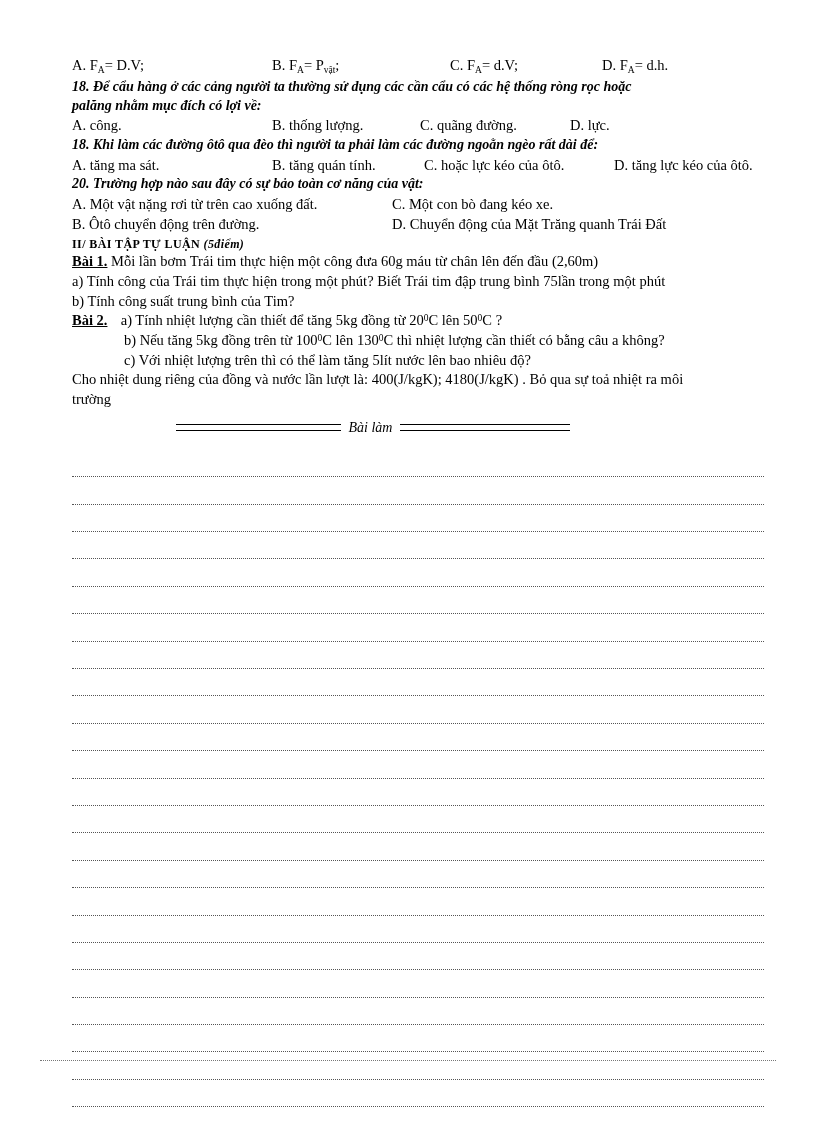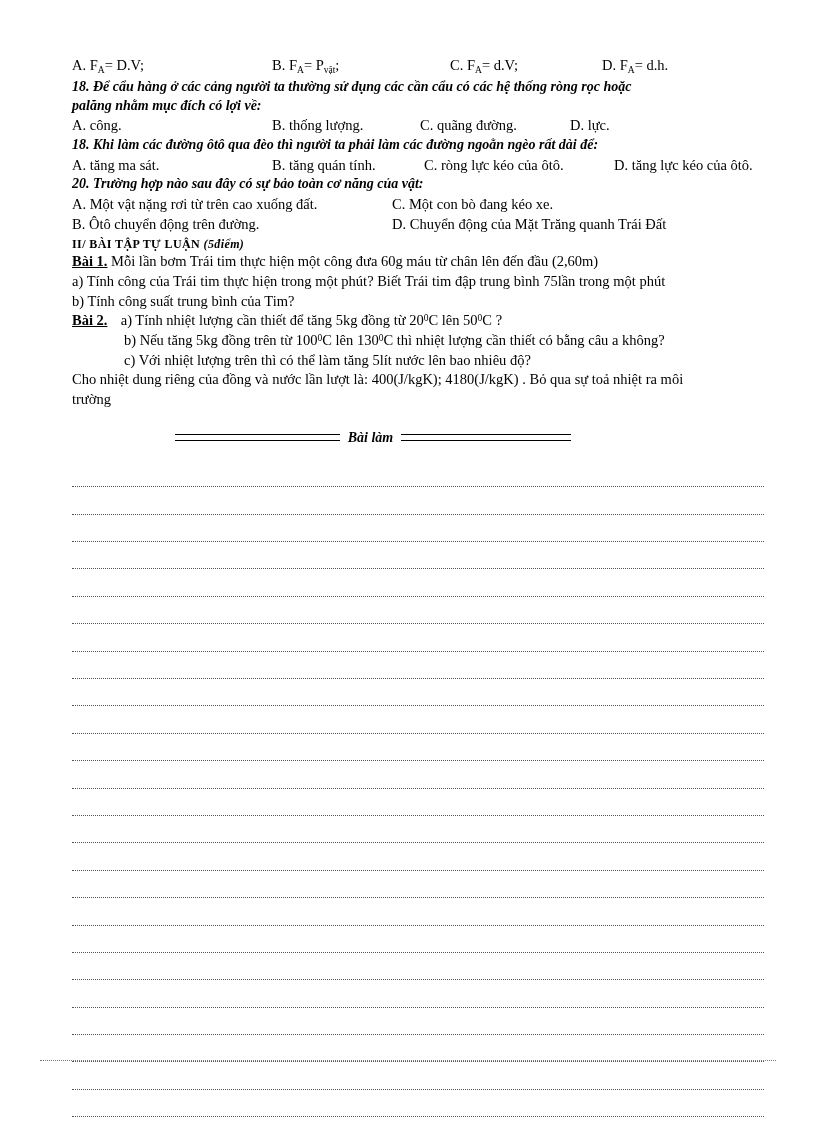"C. ròng lực kéo của" span.opt3-c { text: ròng -> hoặc }
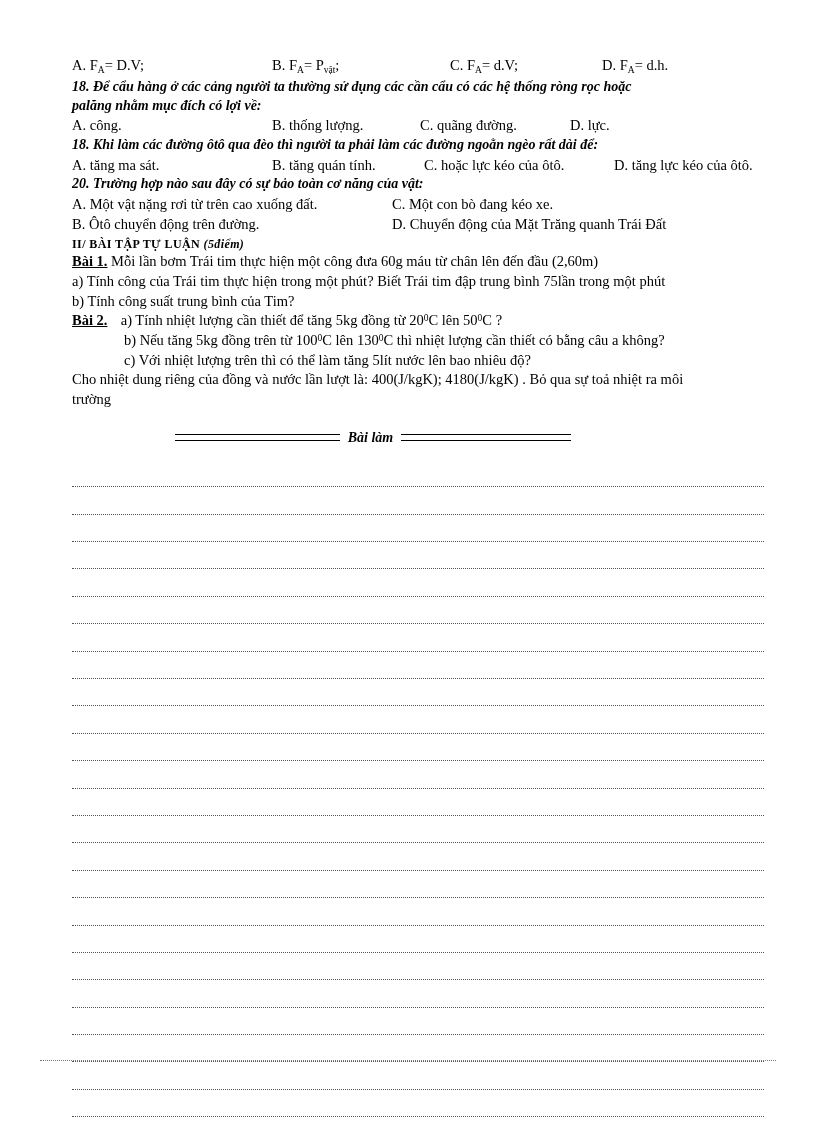"Bài làm" .balam-wrap { font-weight: bold -> none; margin-top: 20px -> 10px }
